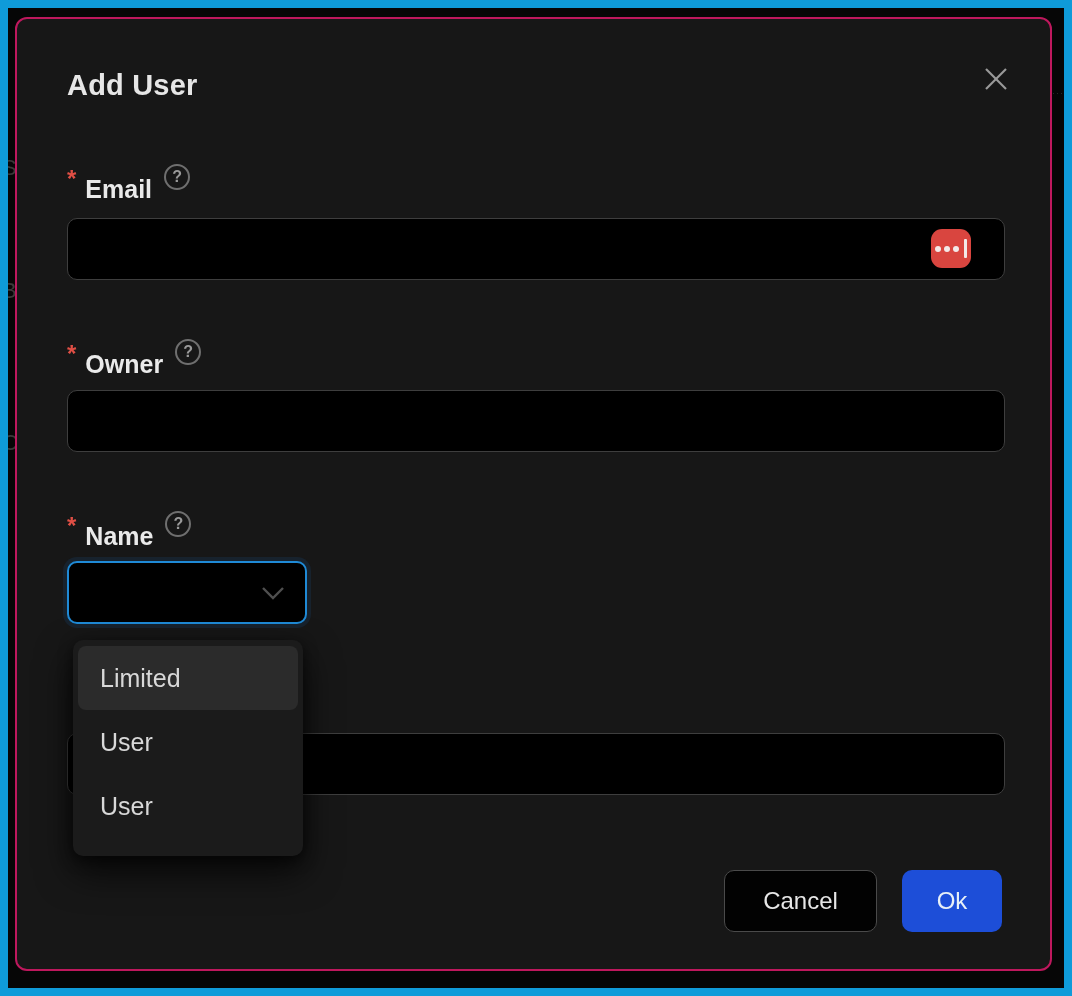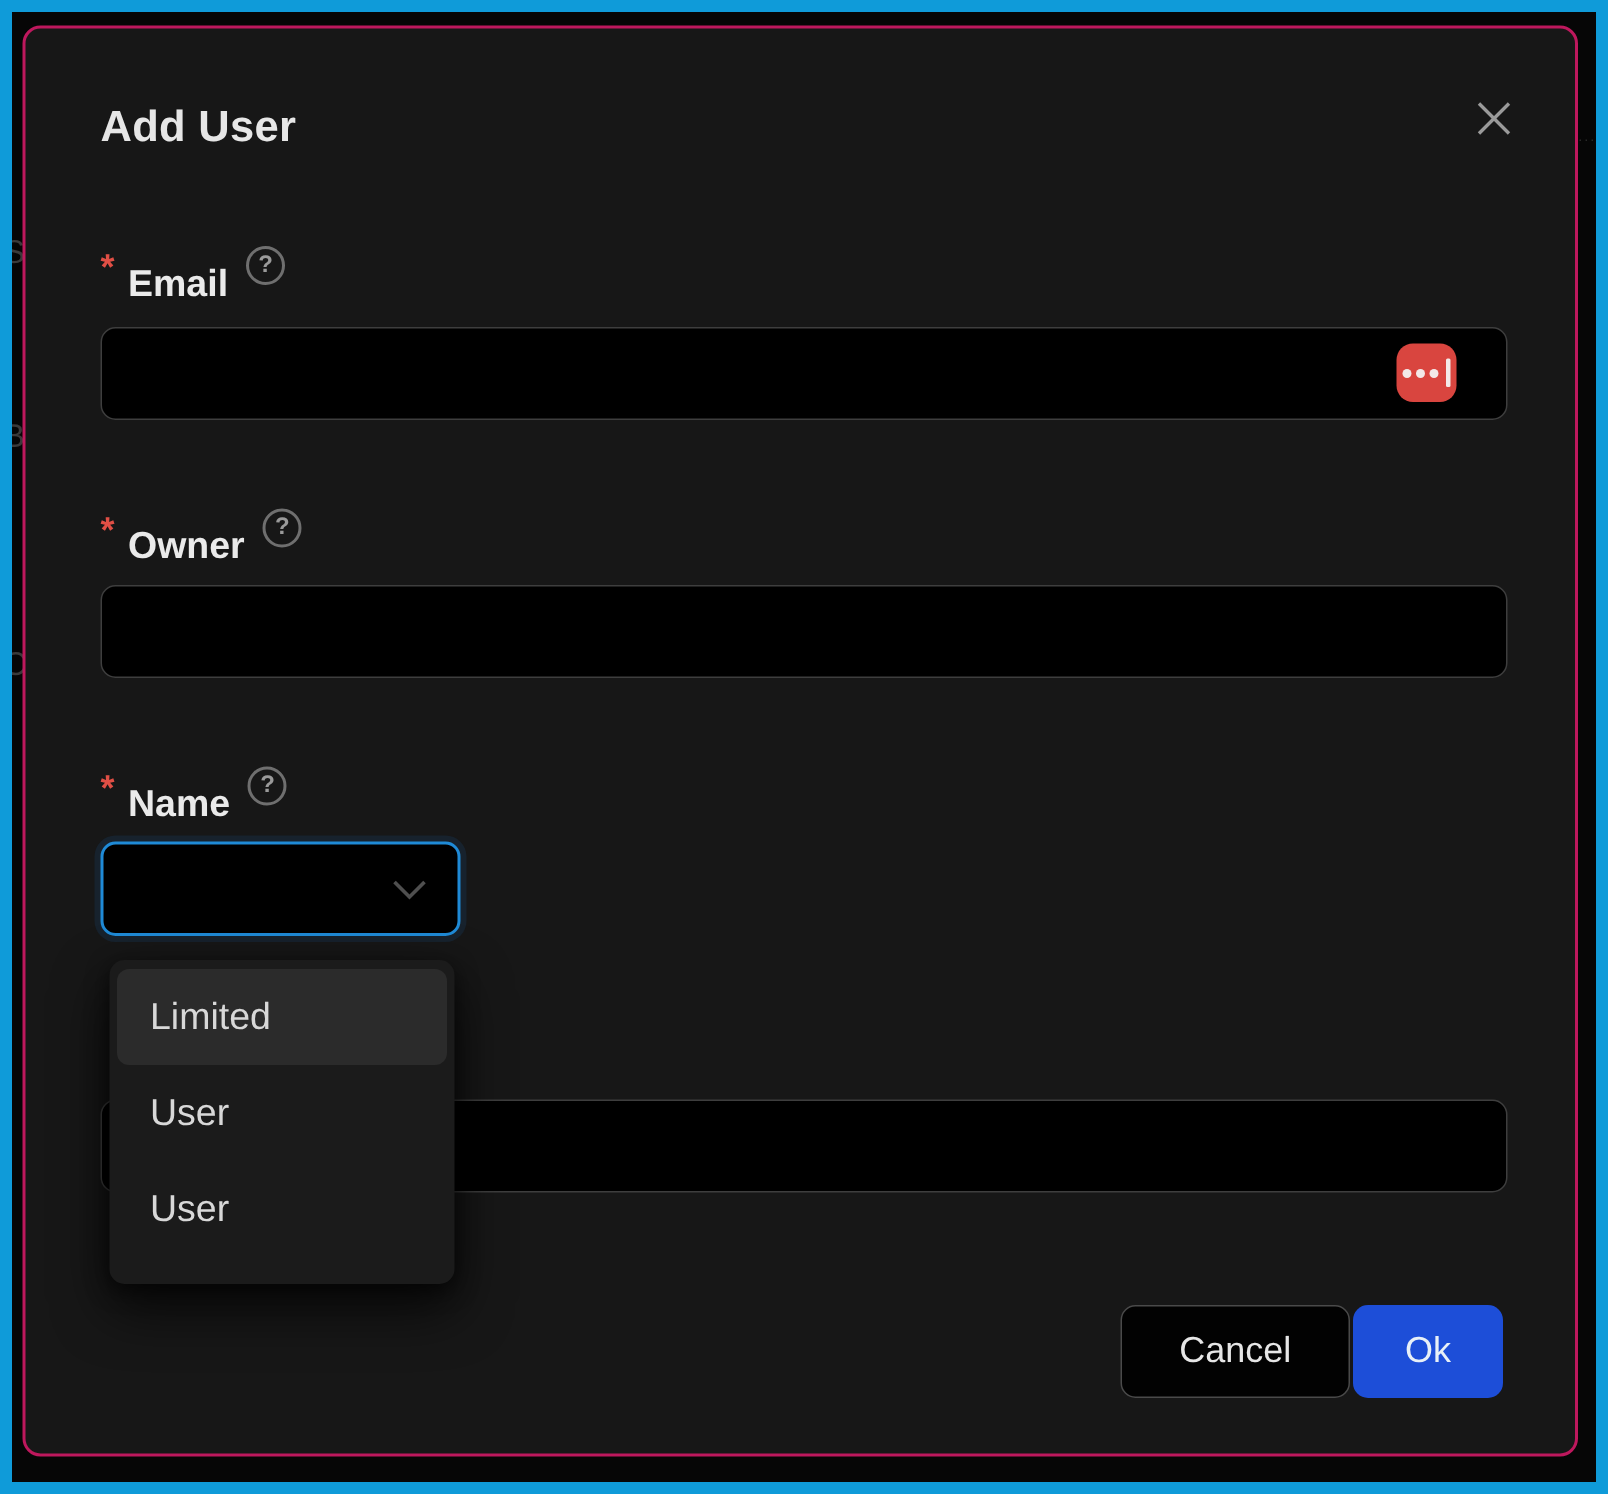"Cancel" .footer { gap: 2px -> 25px }
